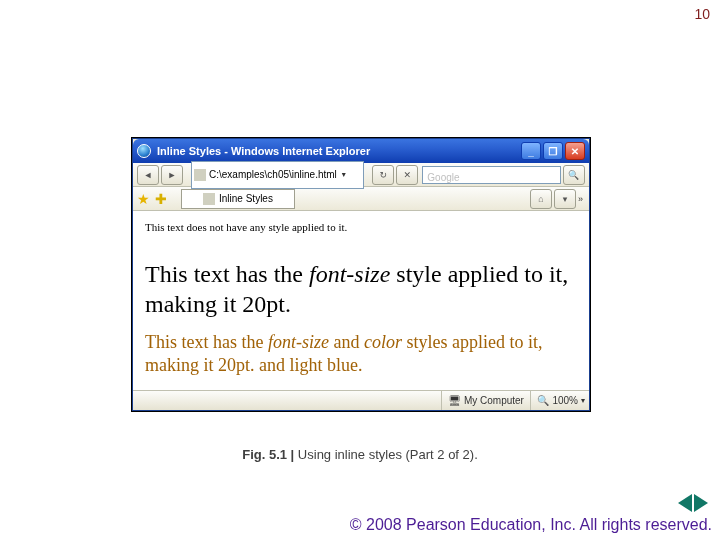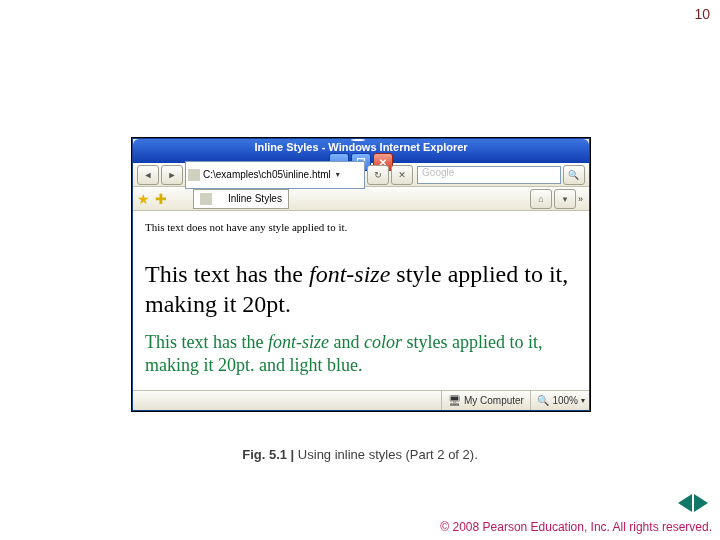"Inline Styles - Windows Internet" .titlebar { flex-direction: column -> none }
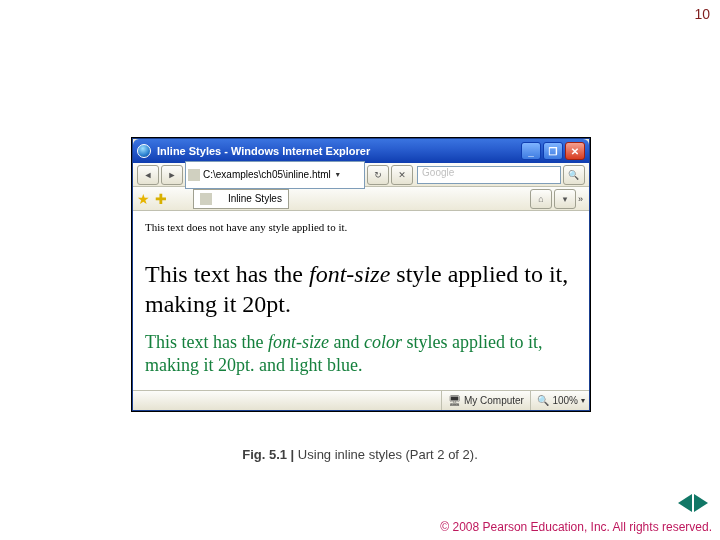"C:\examples\ch05\inline.html" .addr-bar { margin: 0 0 -> 0 6px }
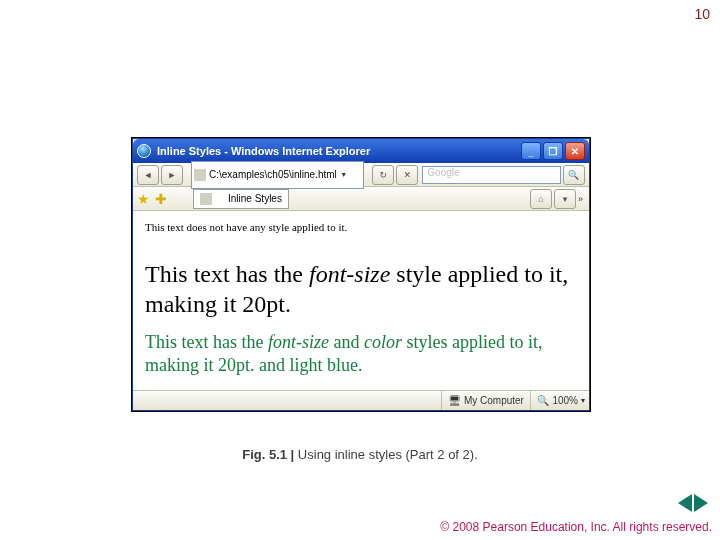"Google" .search-bar { align-items: flex-start -> flex-end }
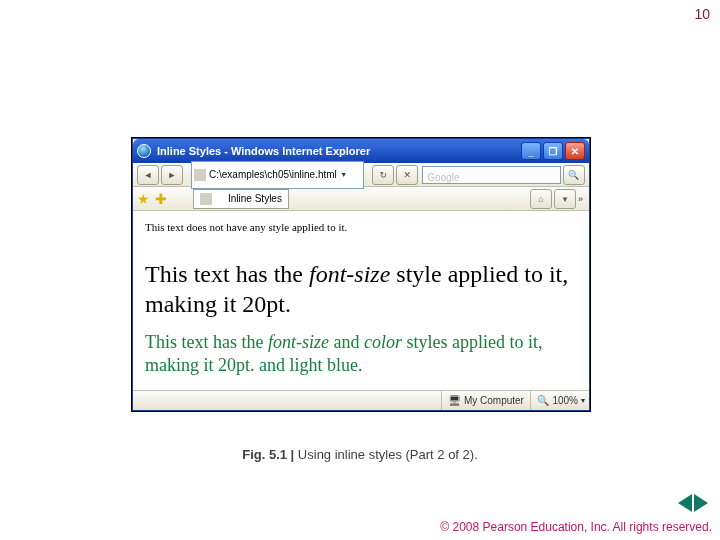"Inline Styles" .tab { gap: 16px -> 4px; margin-left: 20px -> 8px; padding: 0 6px -> 0 21px }
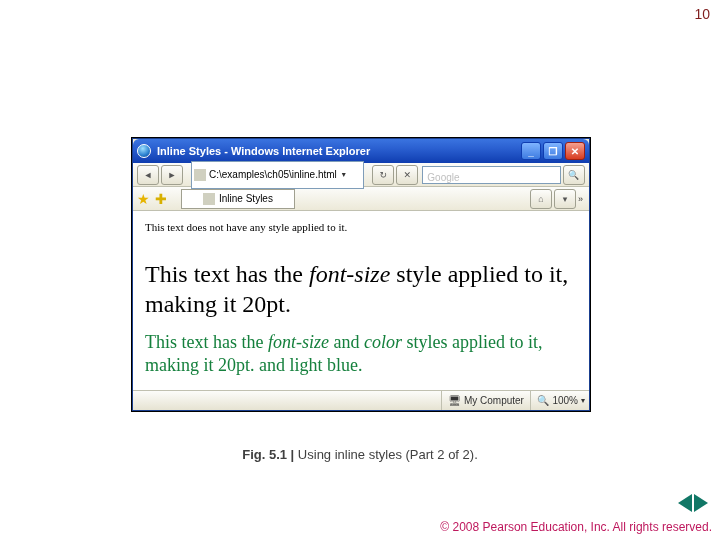"This text has the font-size and" .content .p3 { color: #15803d -> #a16207 }
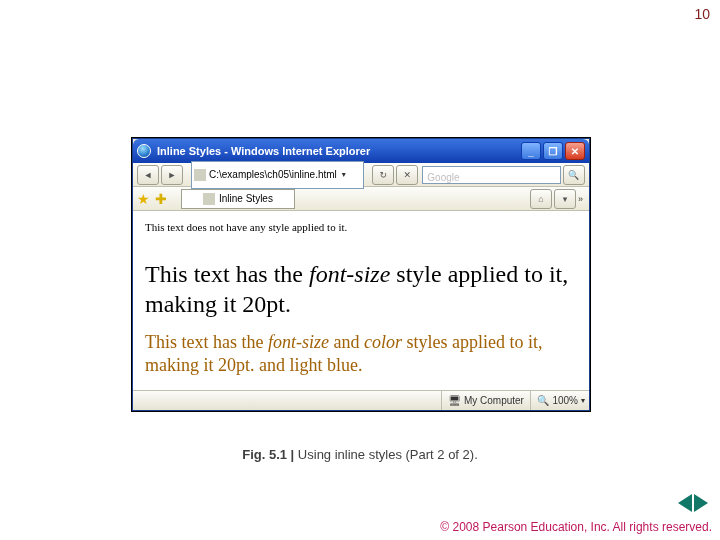"© 2008 Pearson Education, Inc." .footer { color: #be185d -> #4c1d95; font-size: 12px -> 16px }
